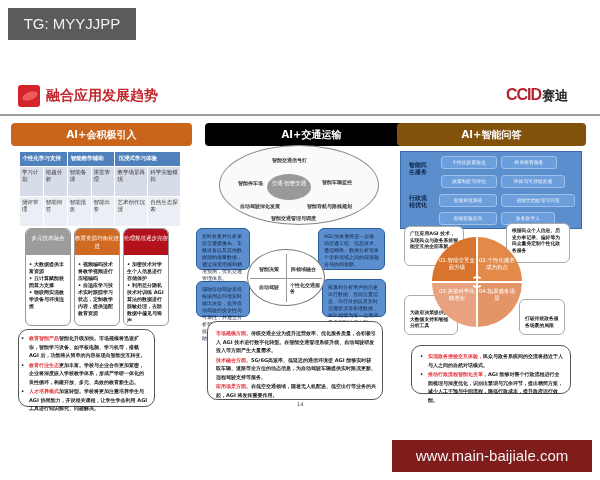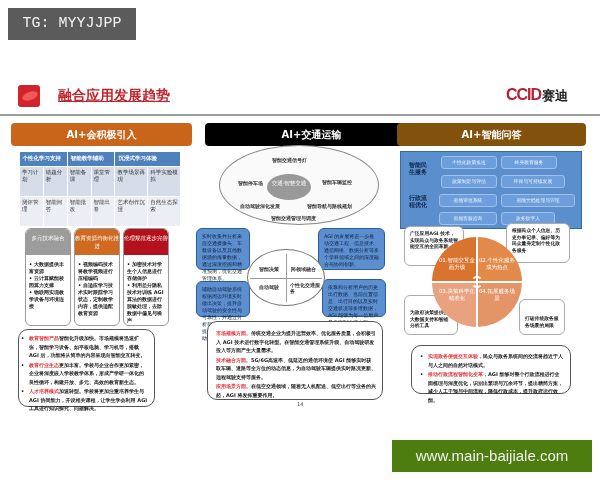"TG: MYYJJPP" .wm-top { font-family: Liberation Mono, monospace -> Liberation Sans, sans-serif }
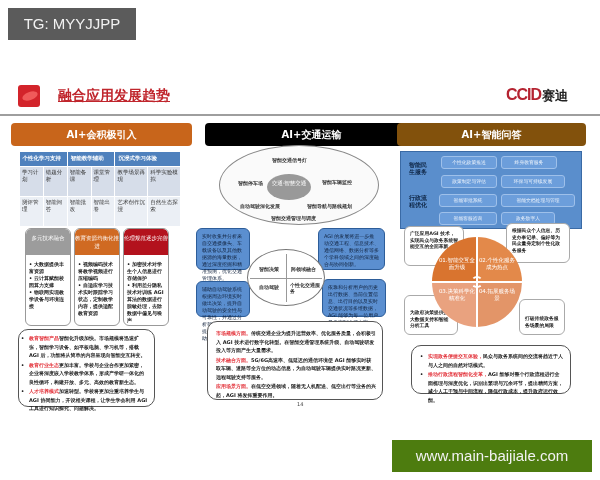"融合应用发展趋势" .title-text { margin-left: 18px -> 6px; text-decoration: underline -> none }
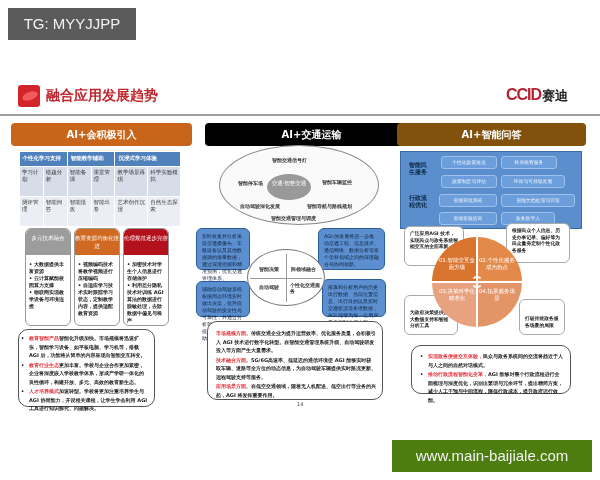"www.main-baijiale.com" .wm-bottom { background: #4d7c0f -> #7f1d1d }
